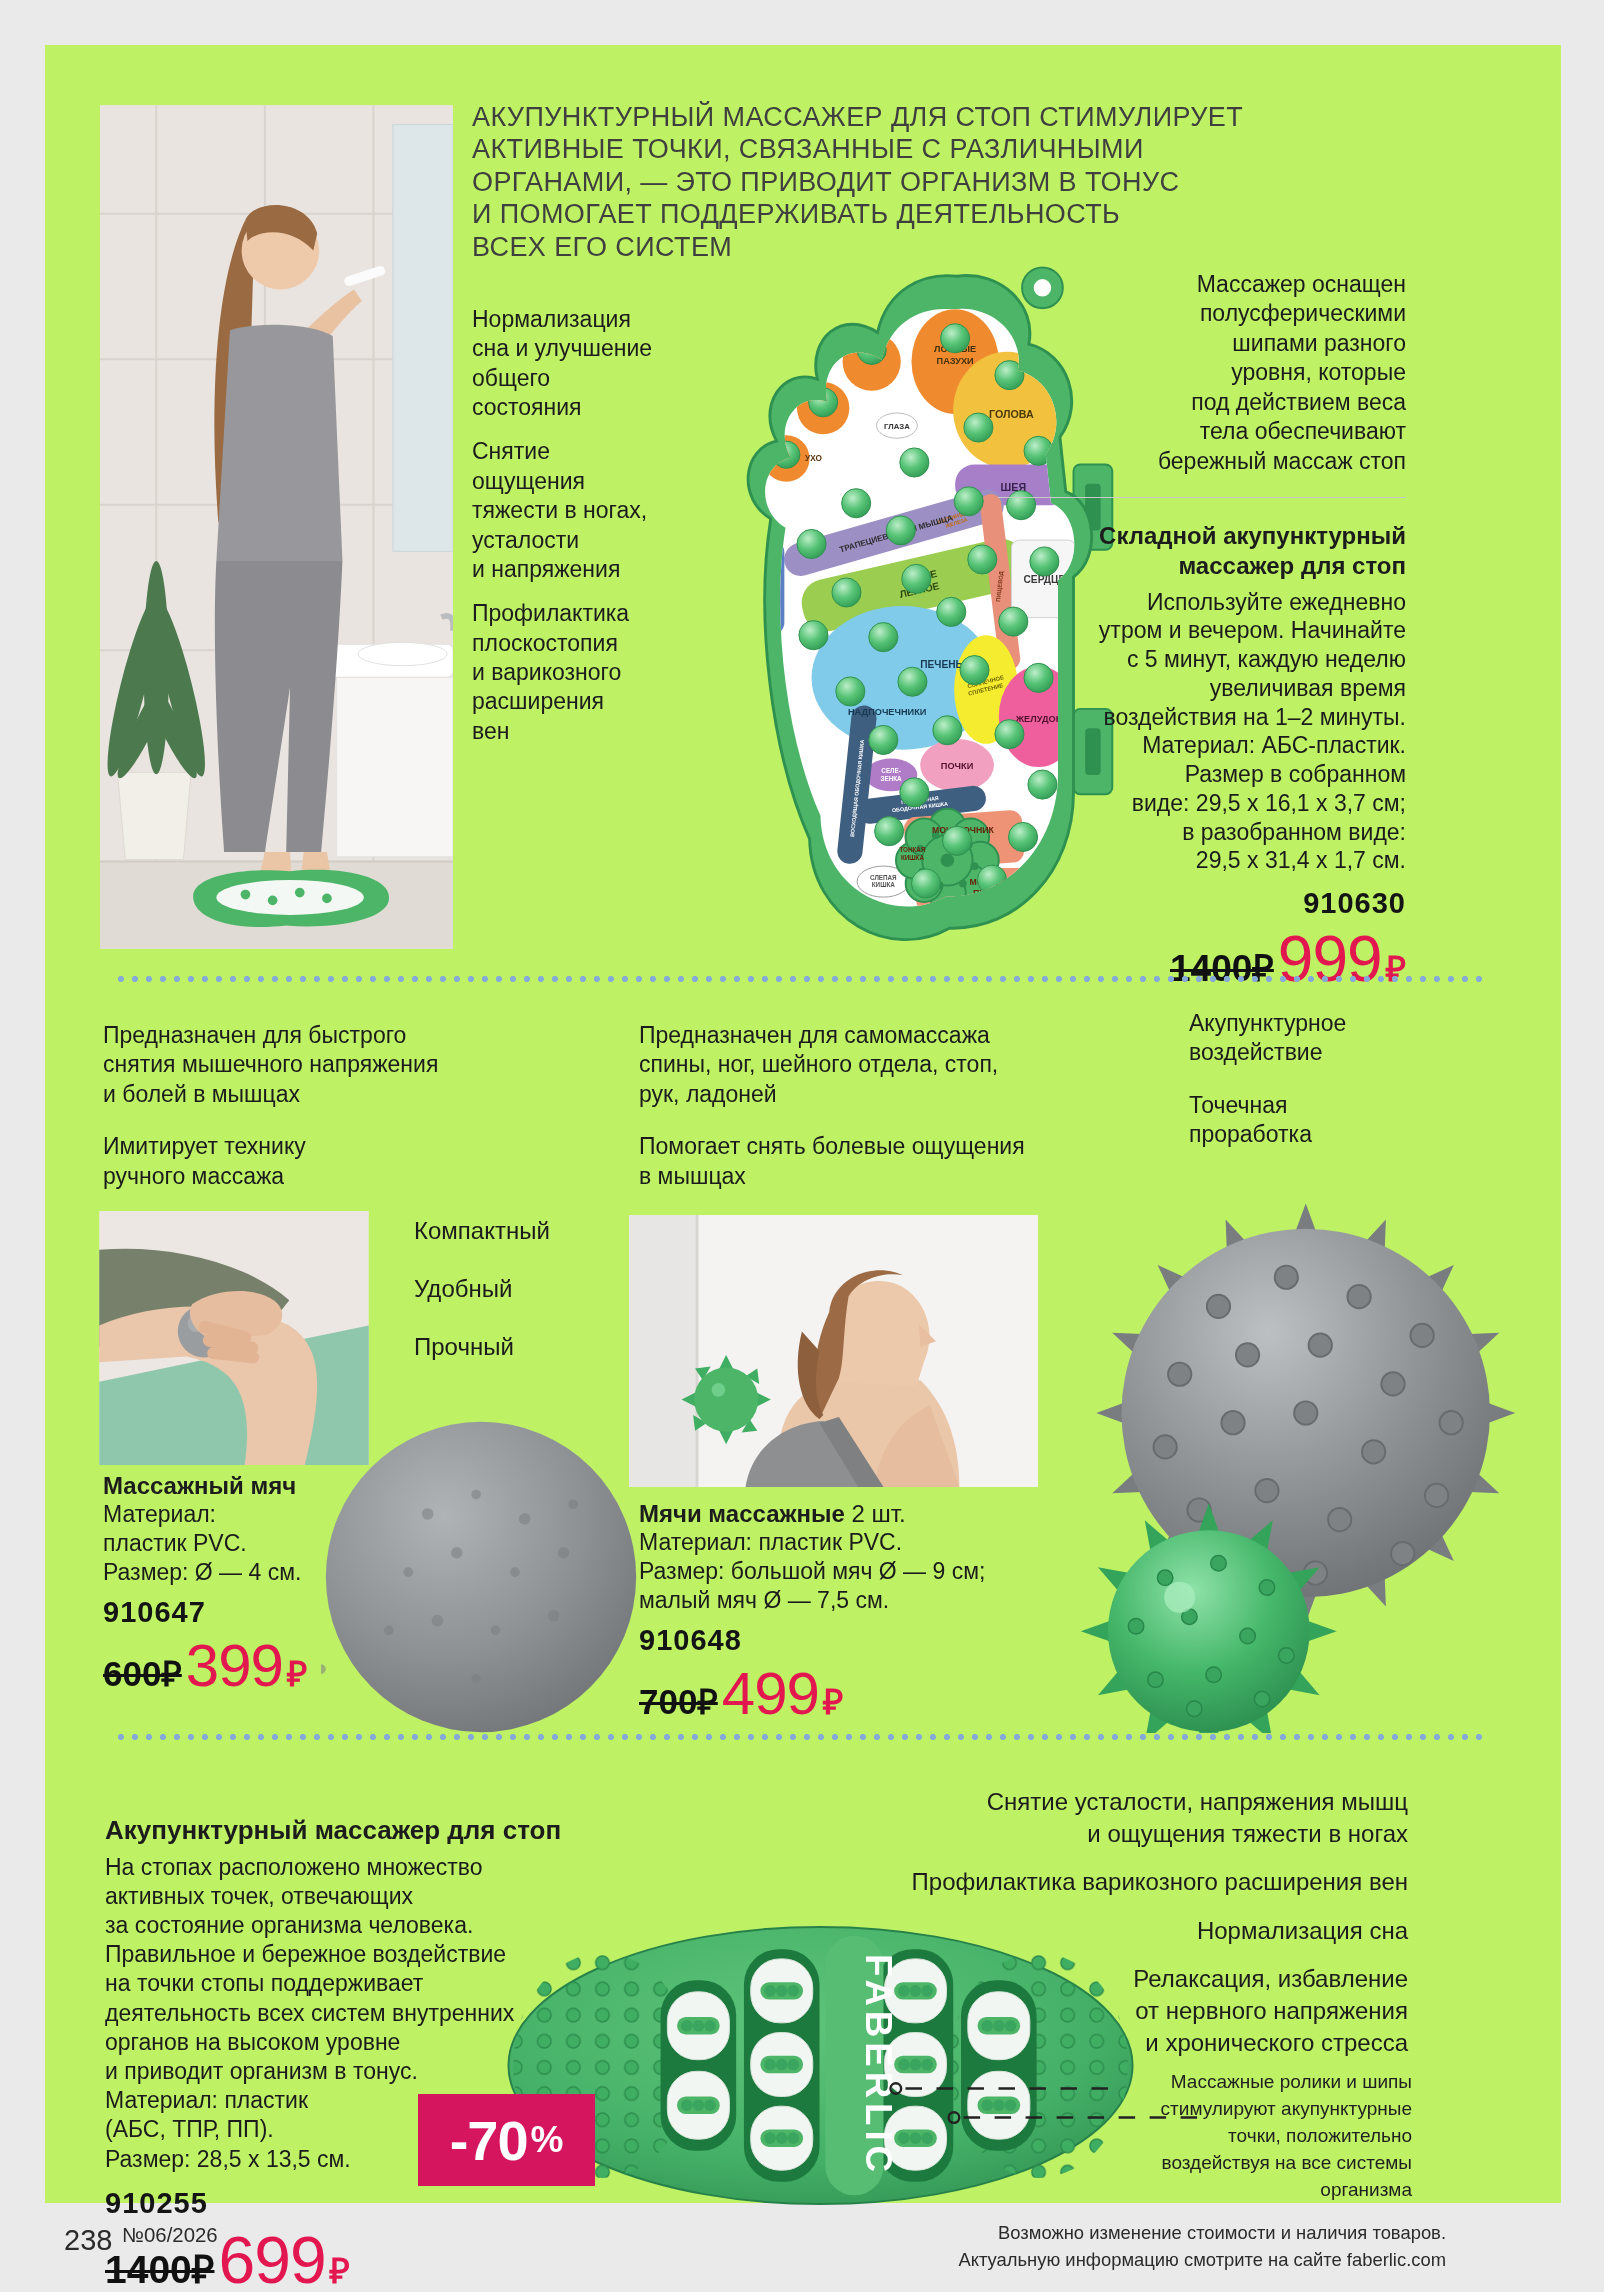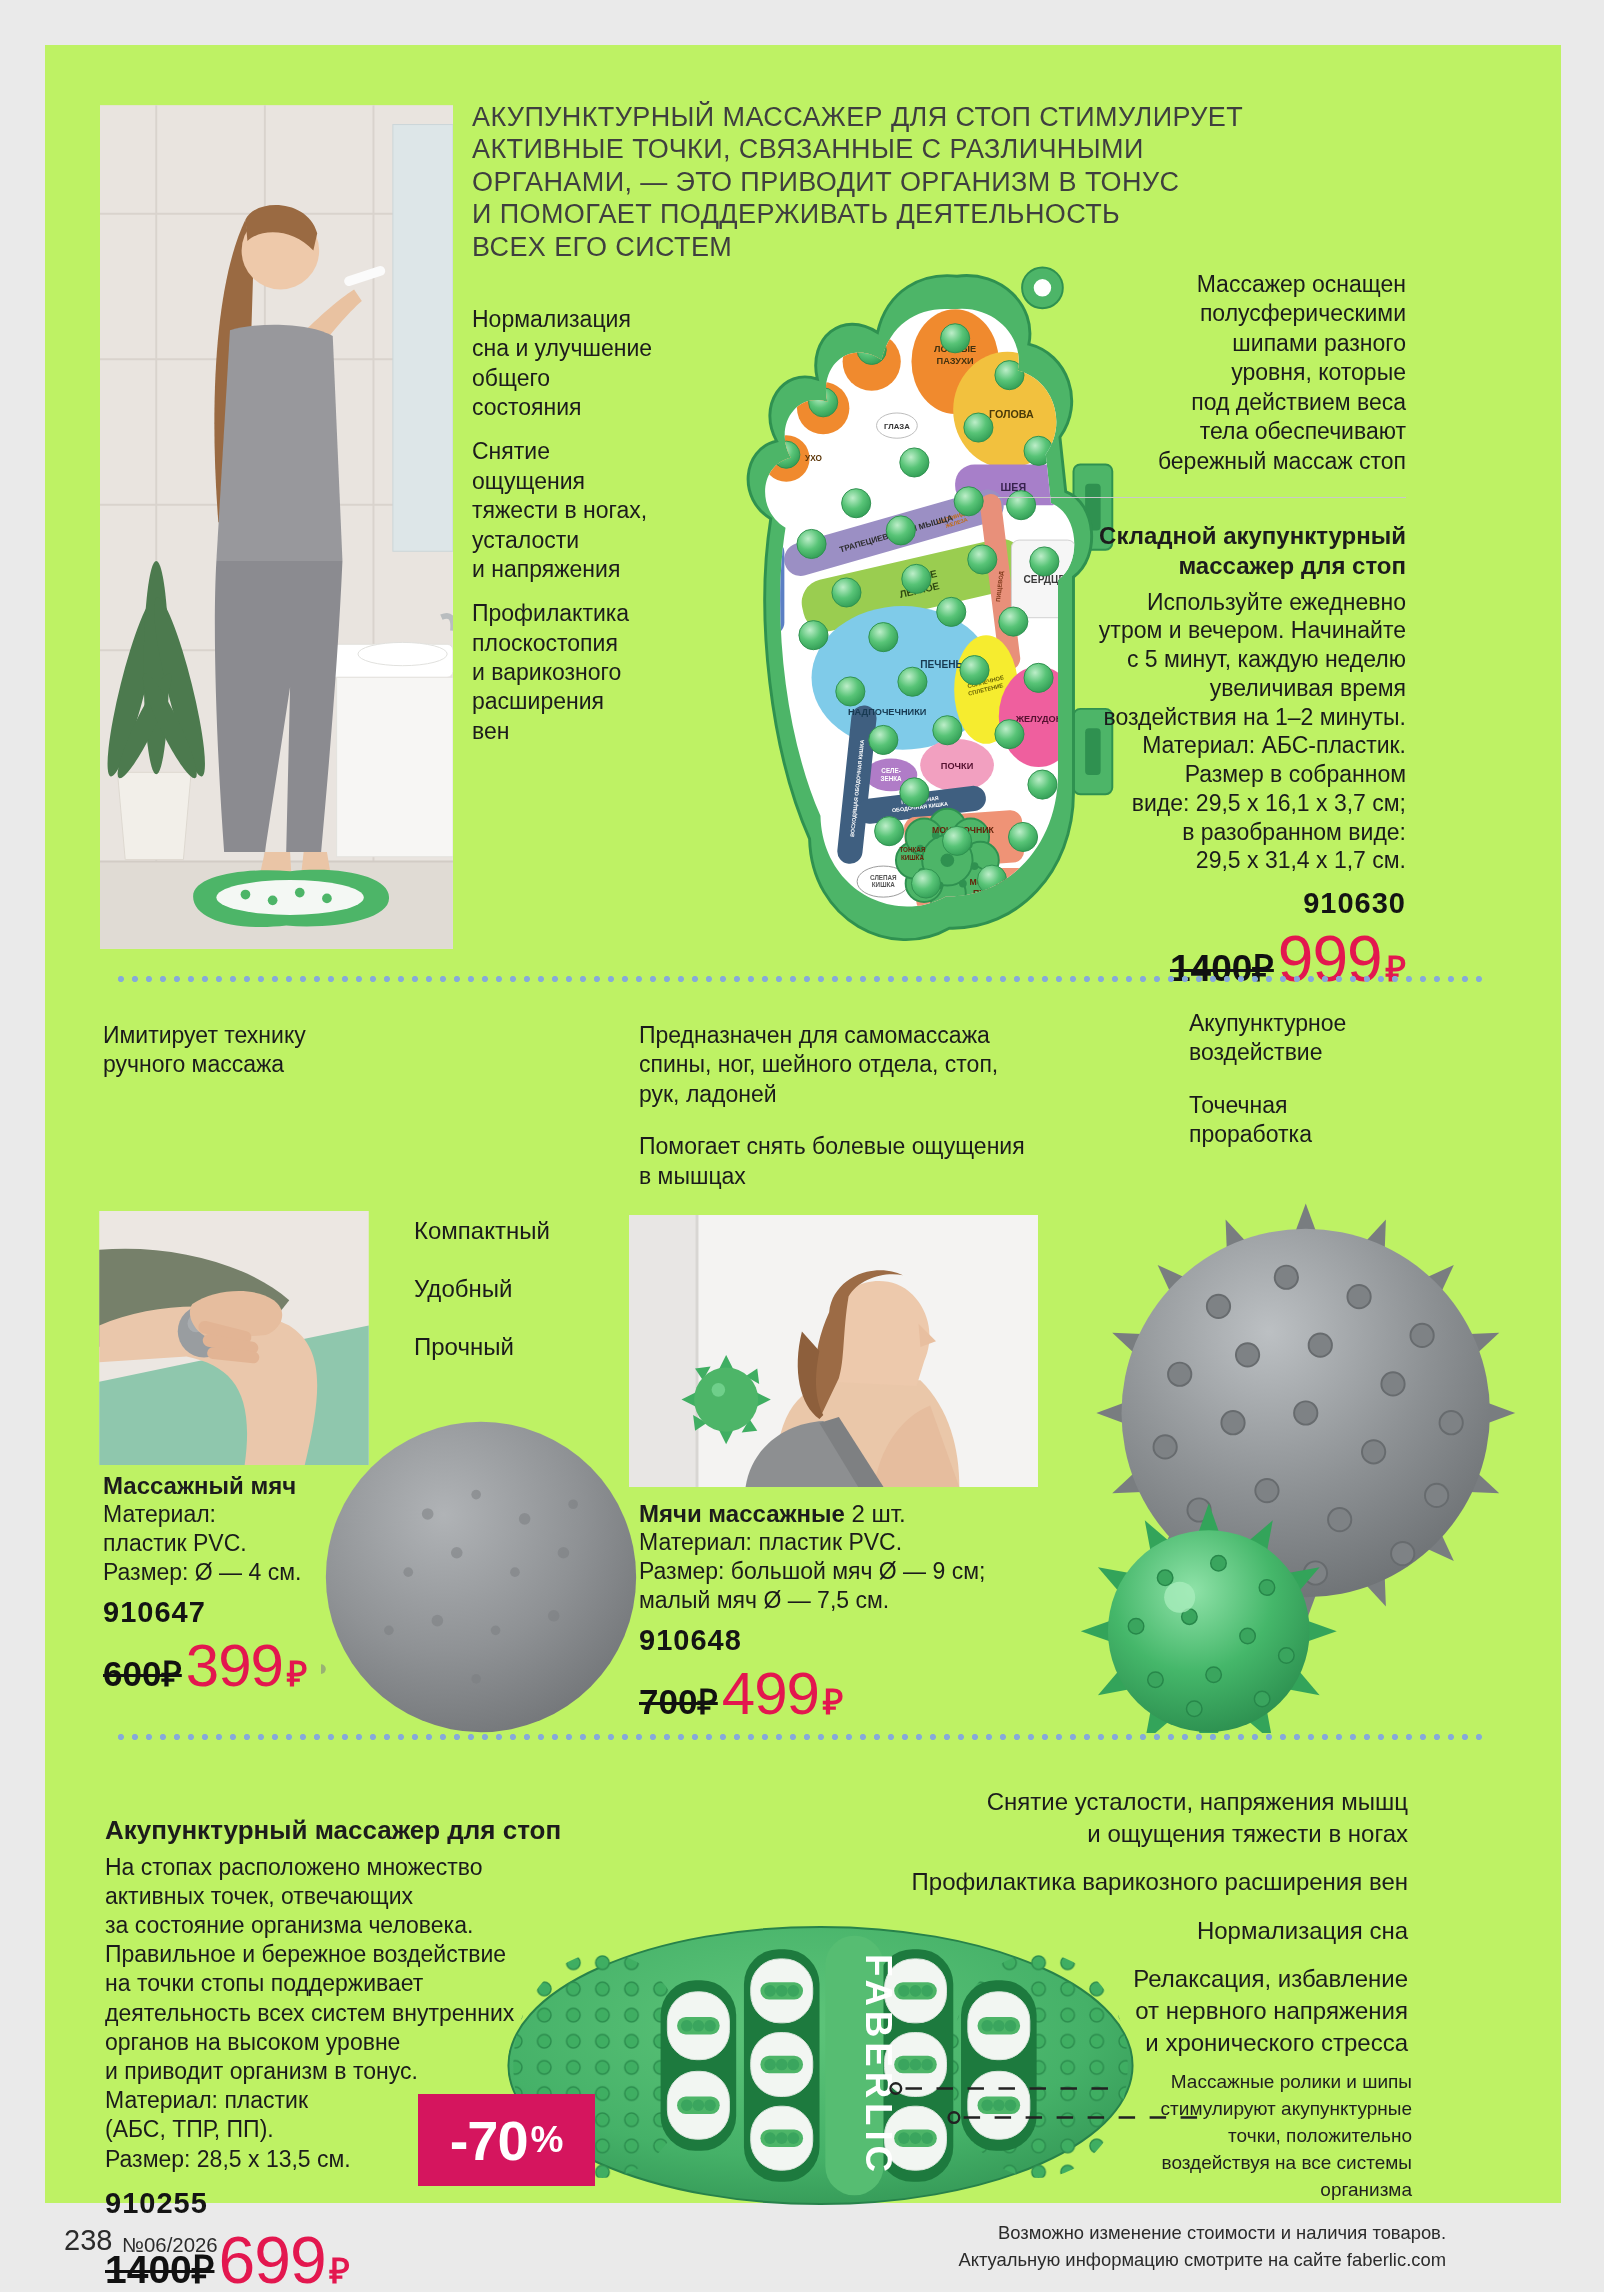"Предназначен для быстрого" p.body-txt { html: none -> <p>Предназначен для быстрого снятия мышечного напряжения и болей в мышцах</p> }
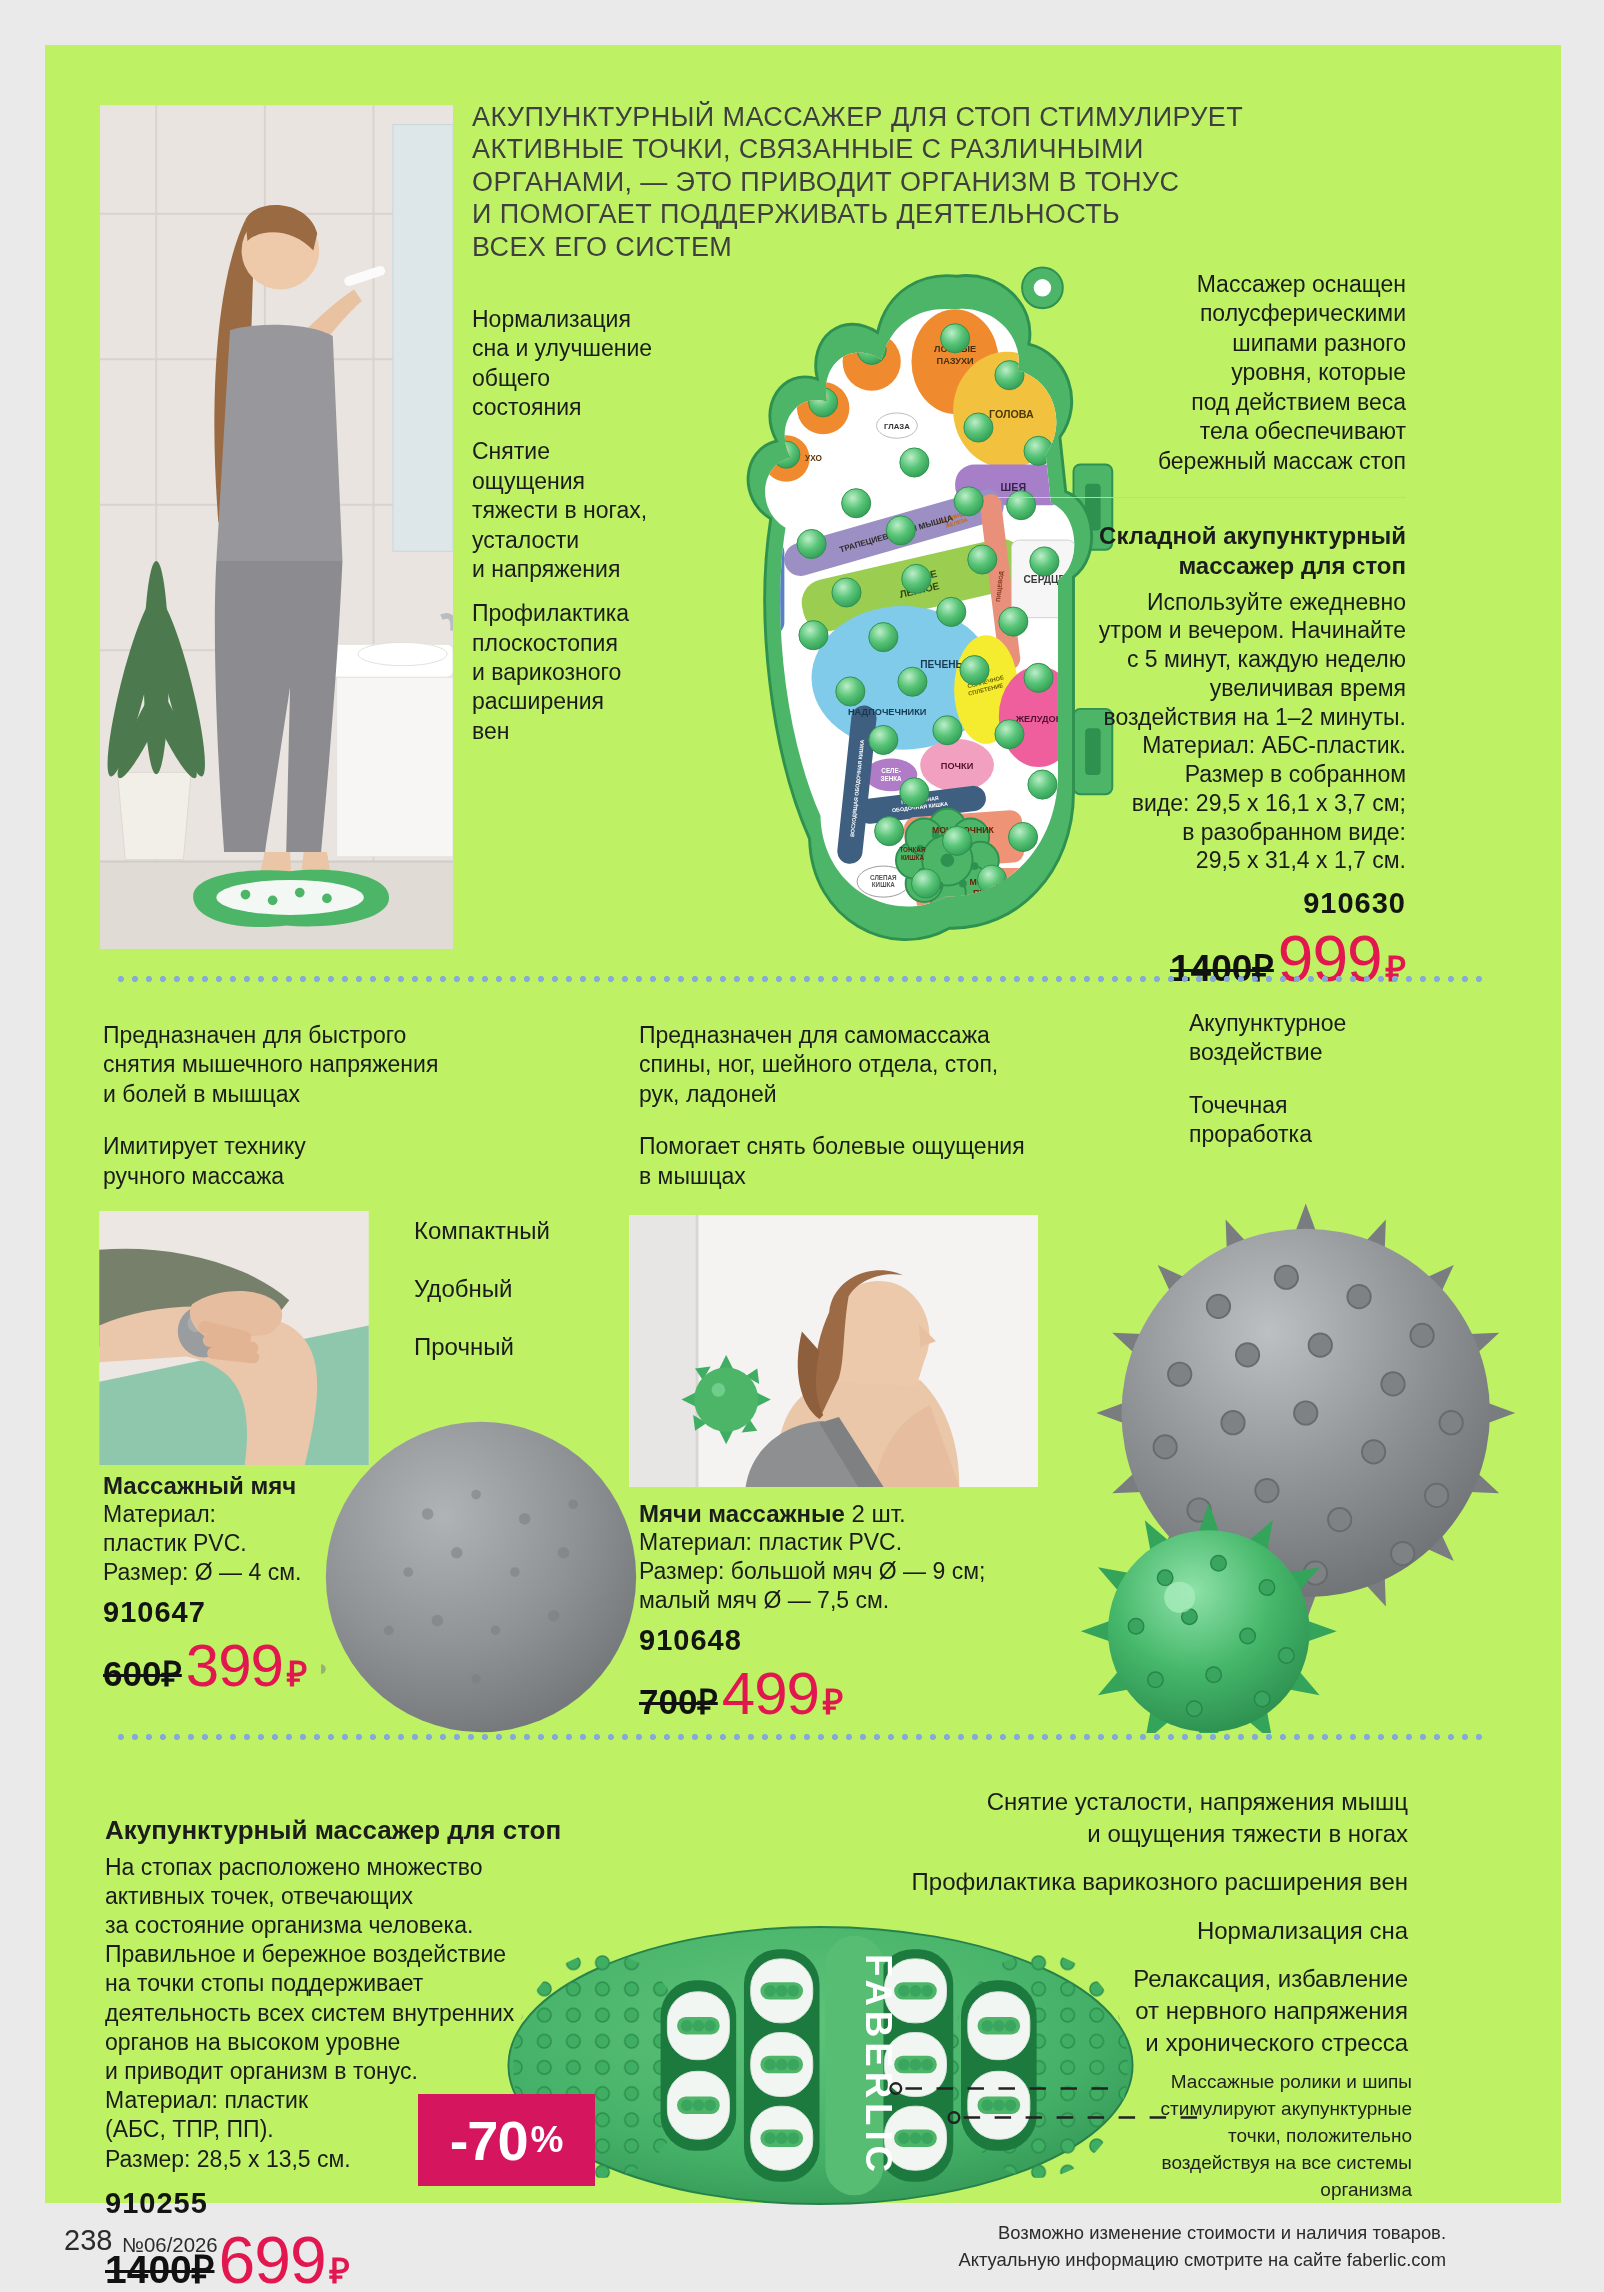"238" .footer-left { align-items: flex-end -> flex-start }
